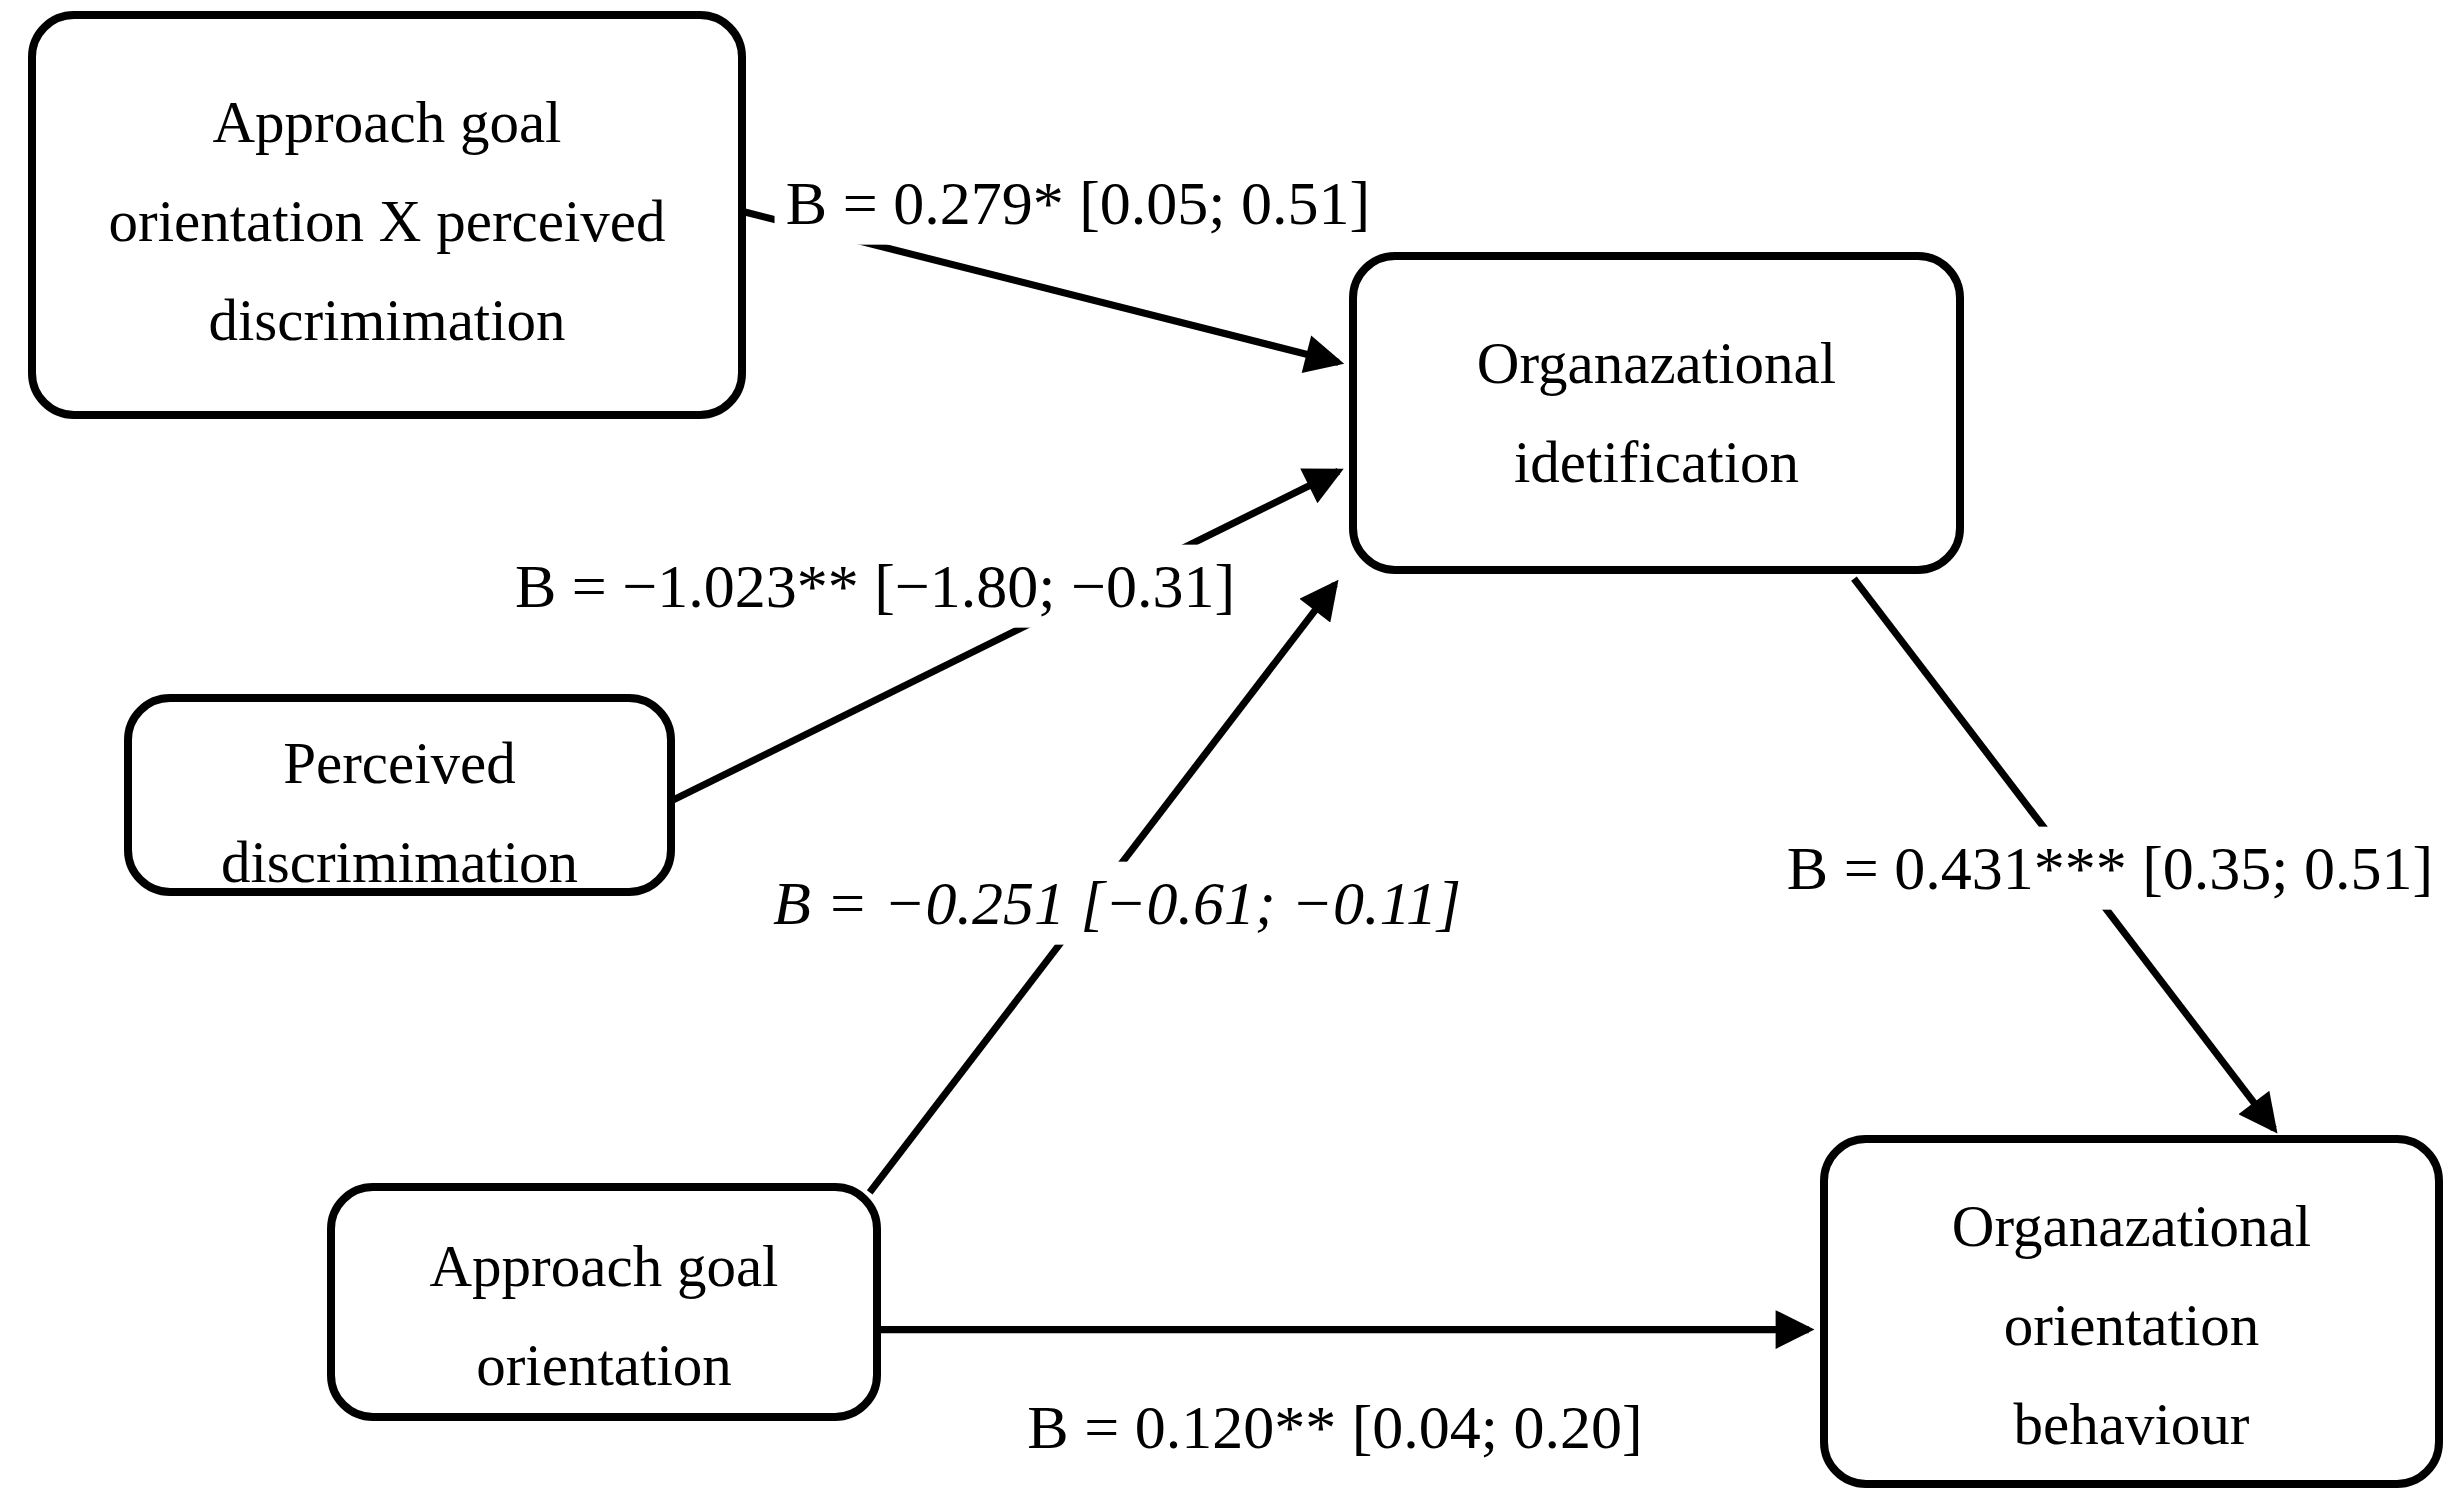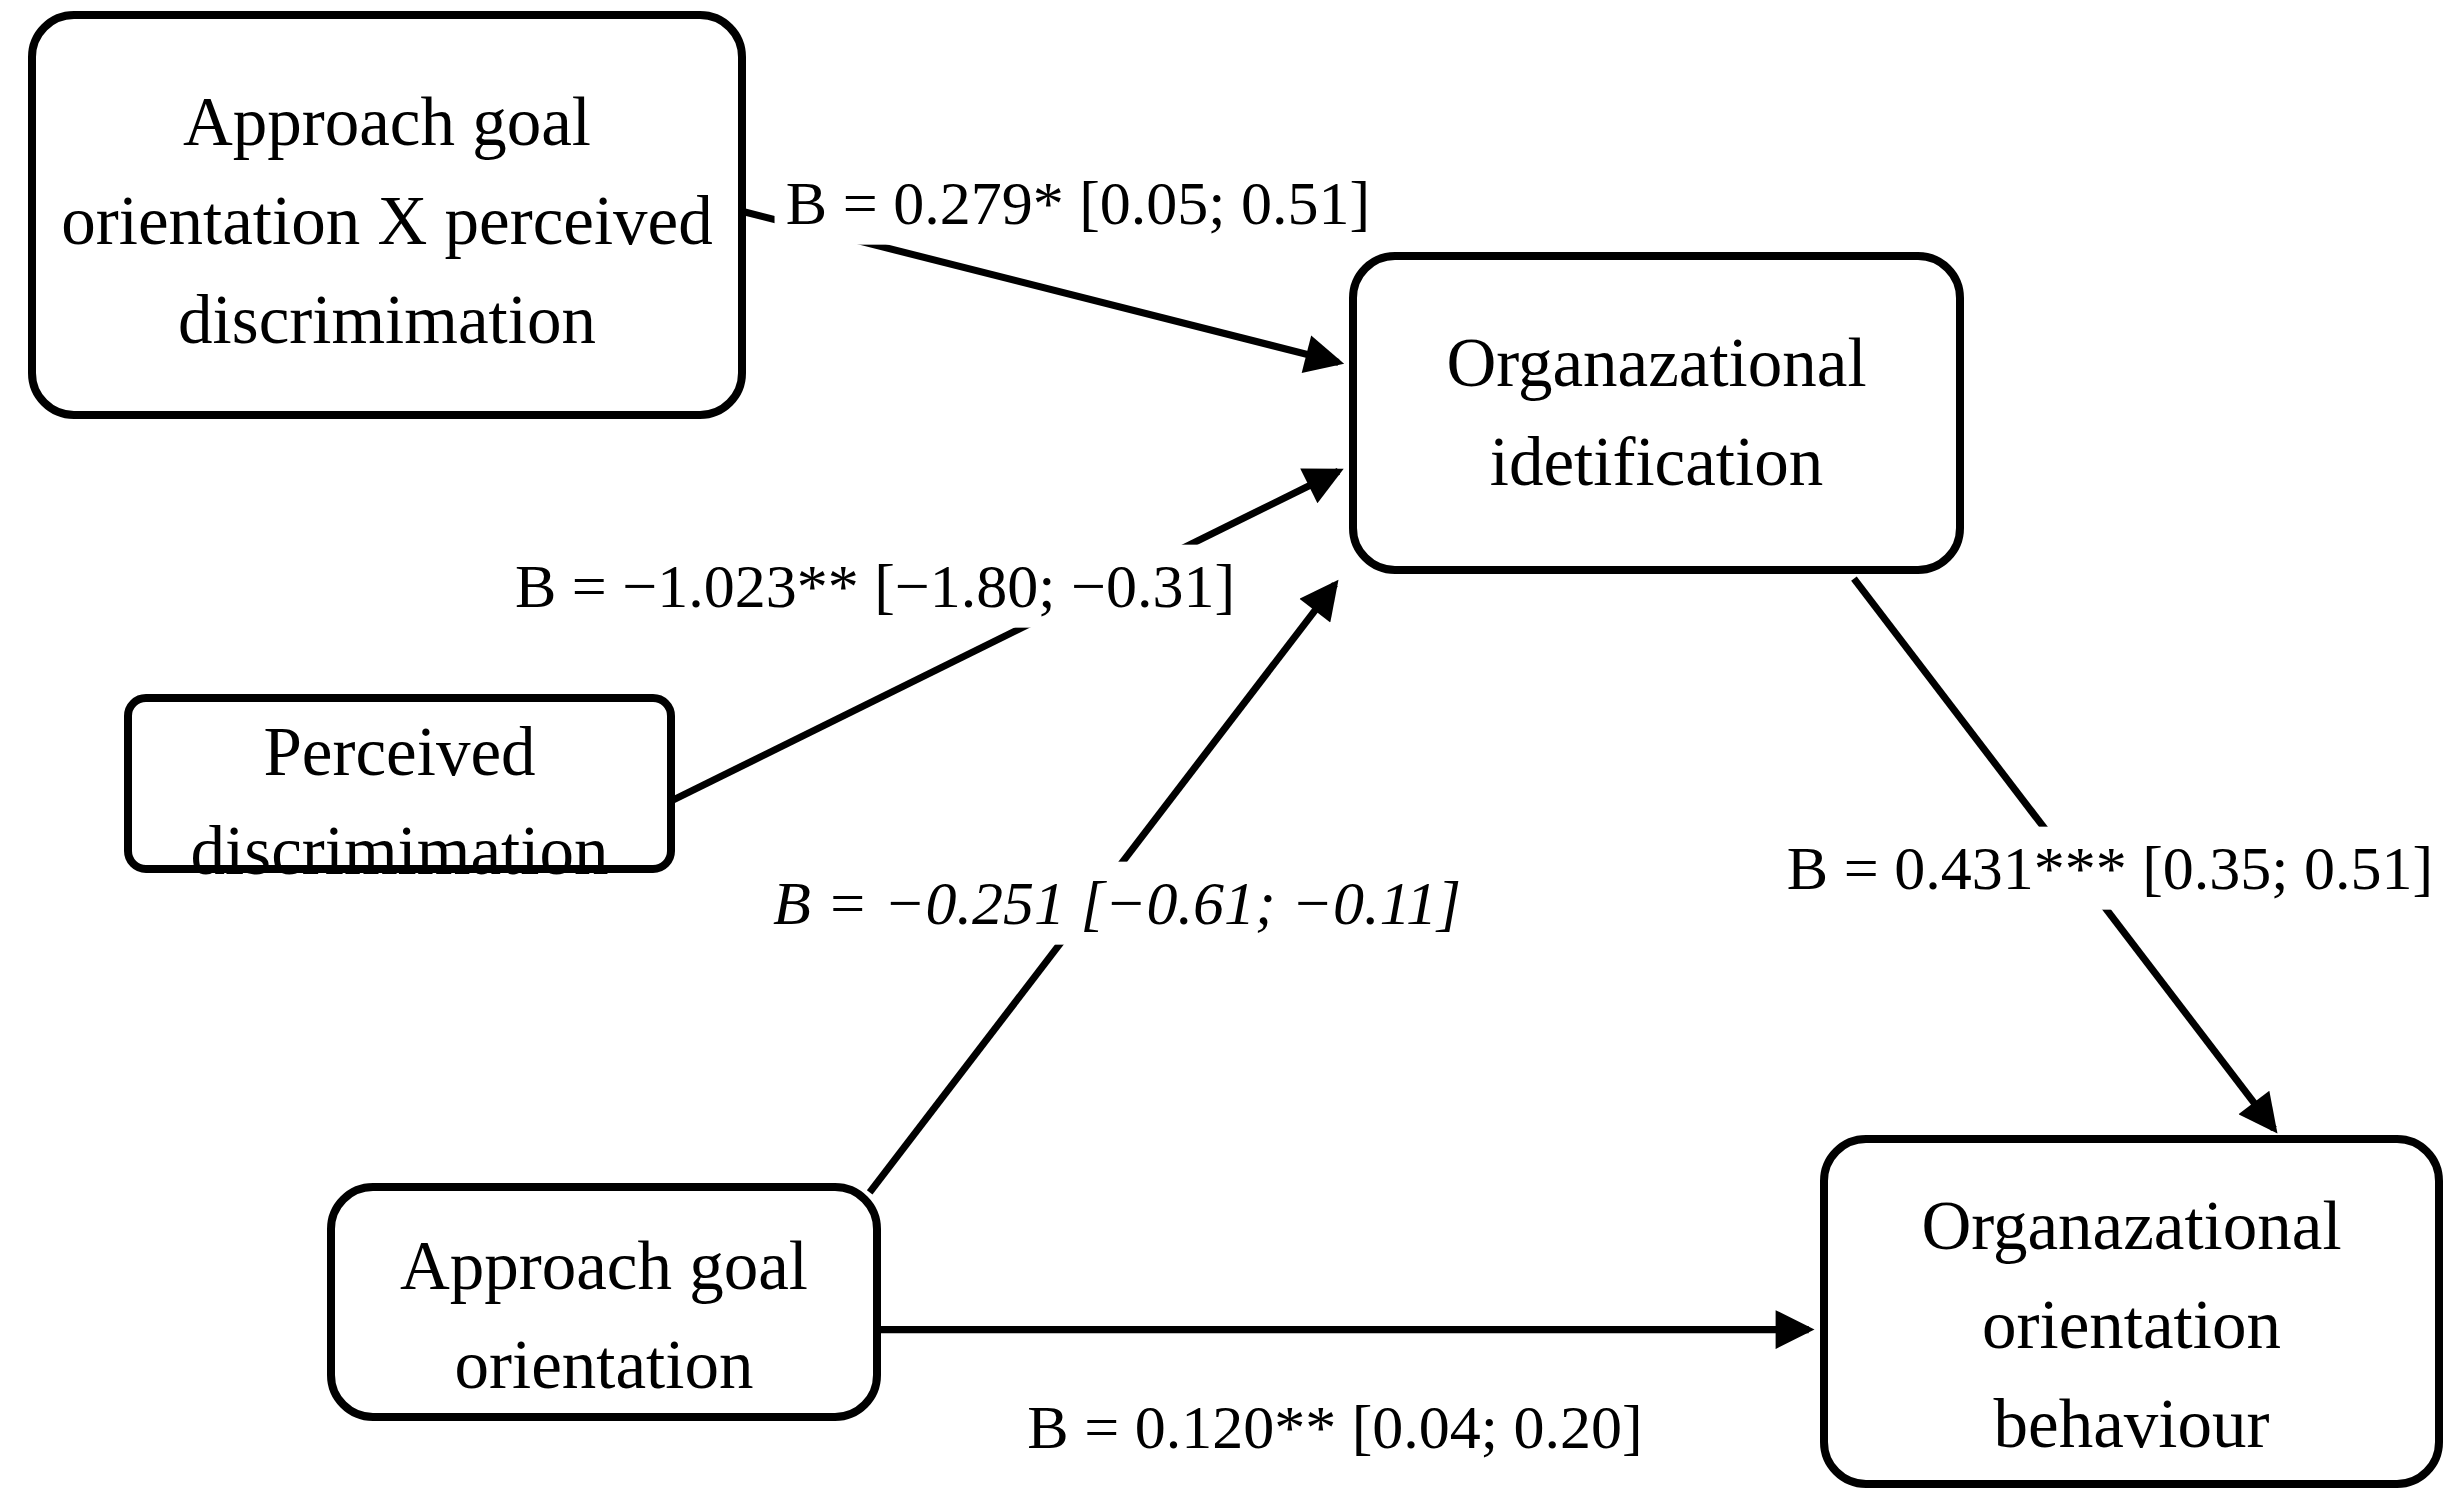"Approach goal" .node { font-size: 69px -> 59px }
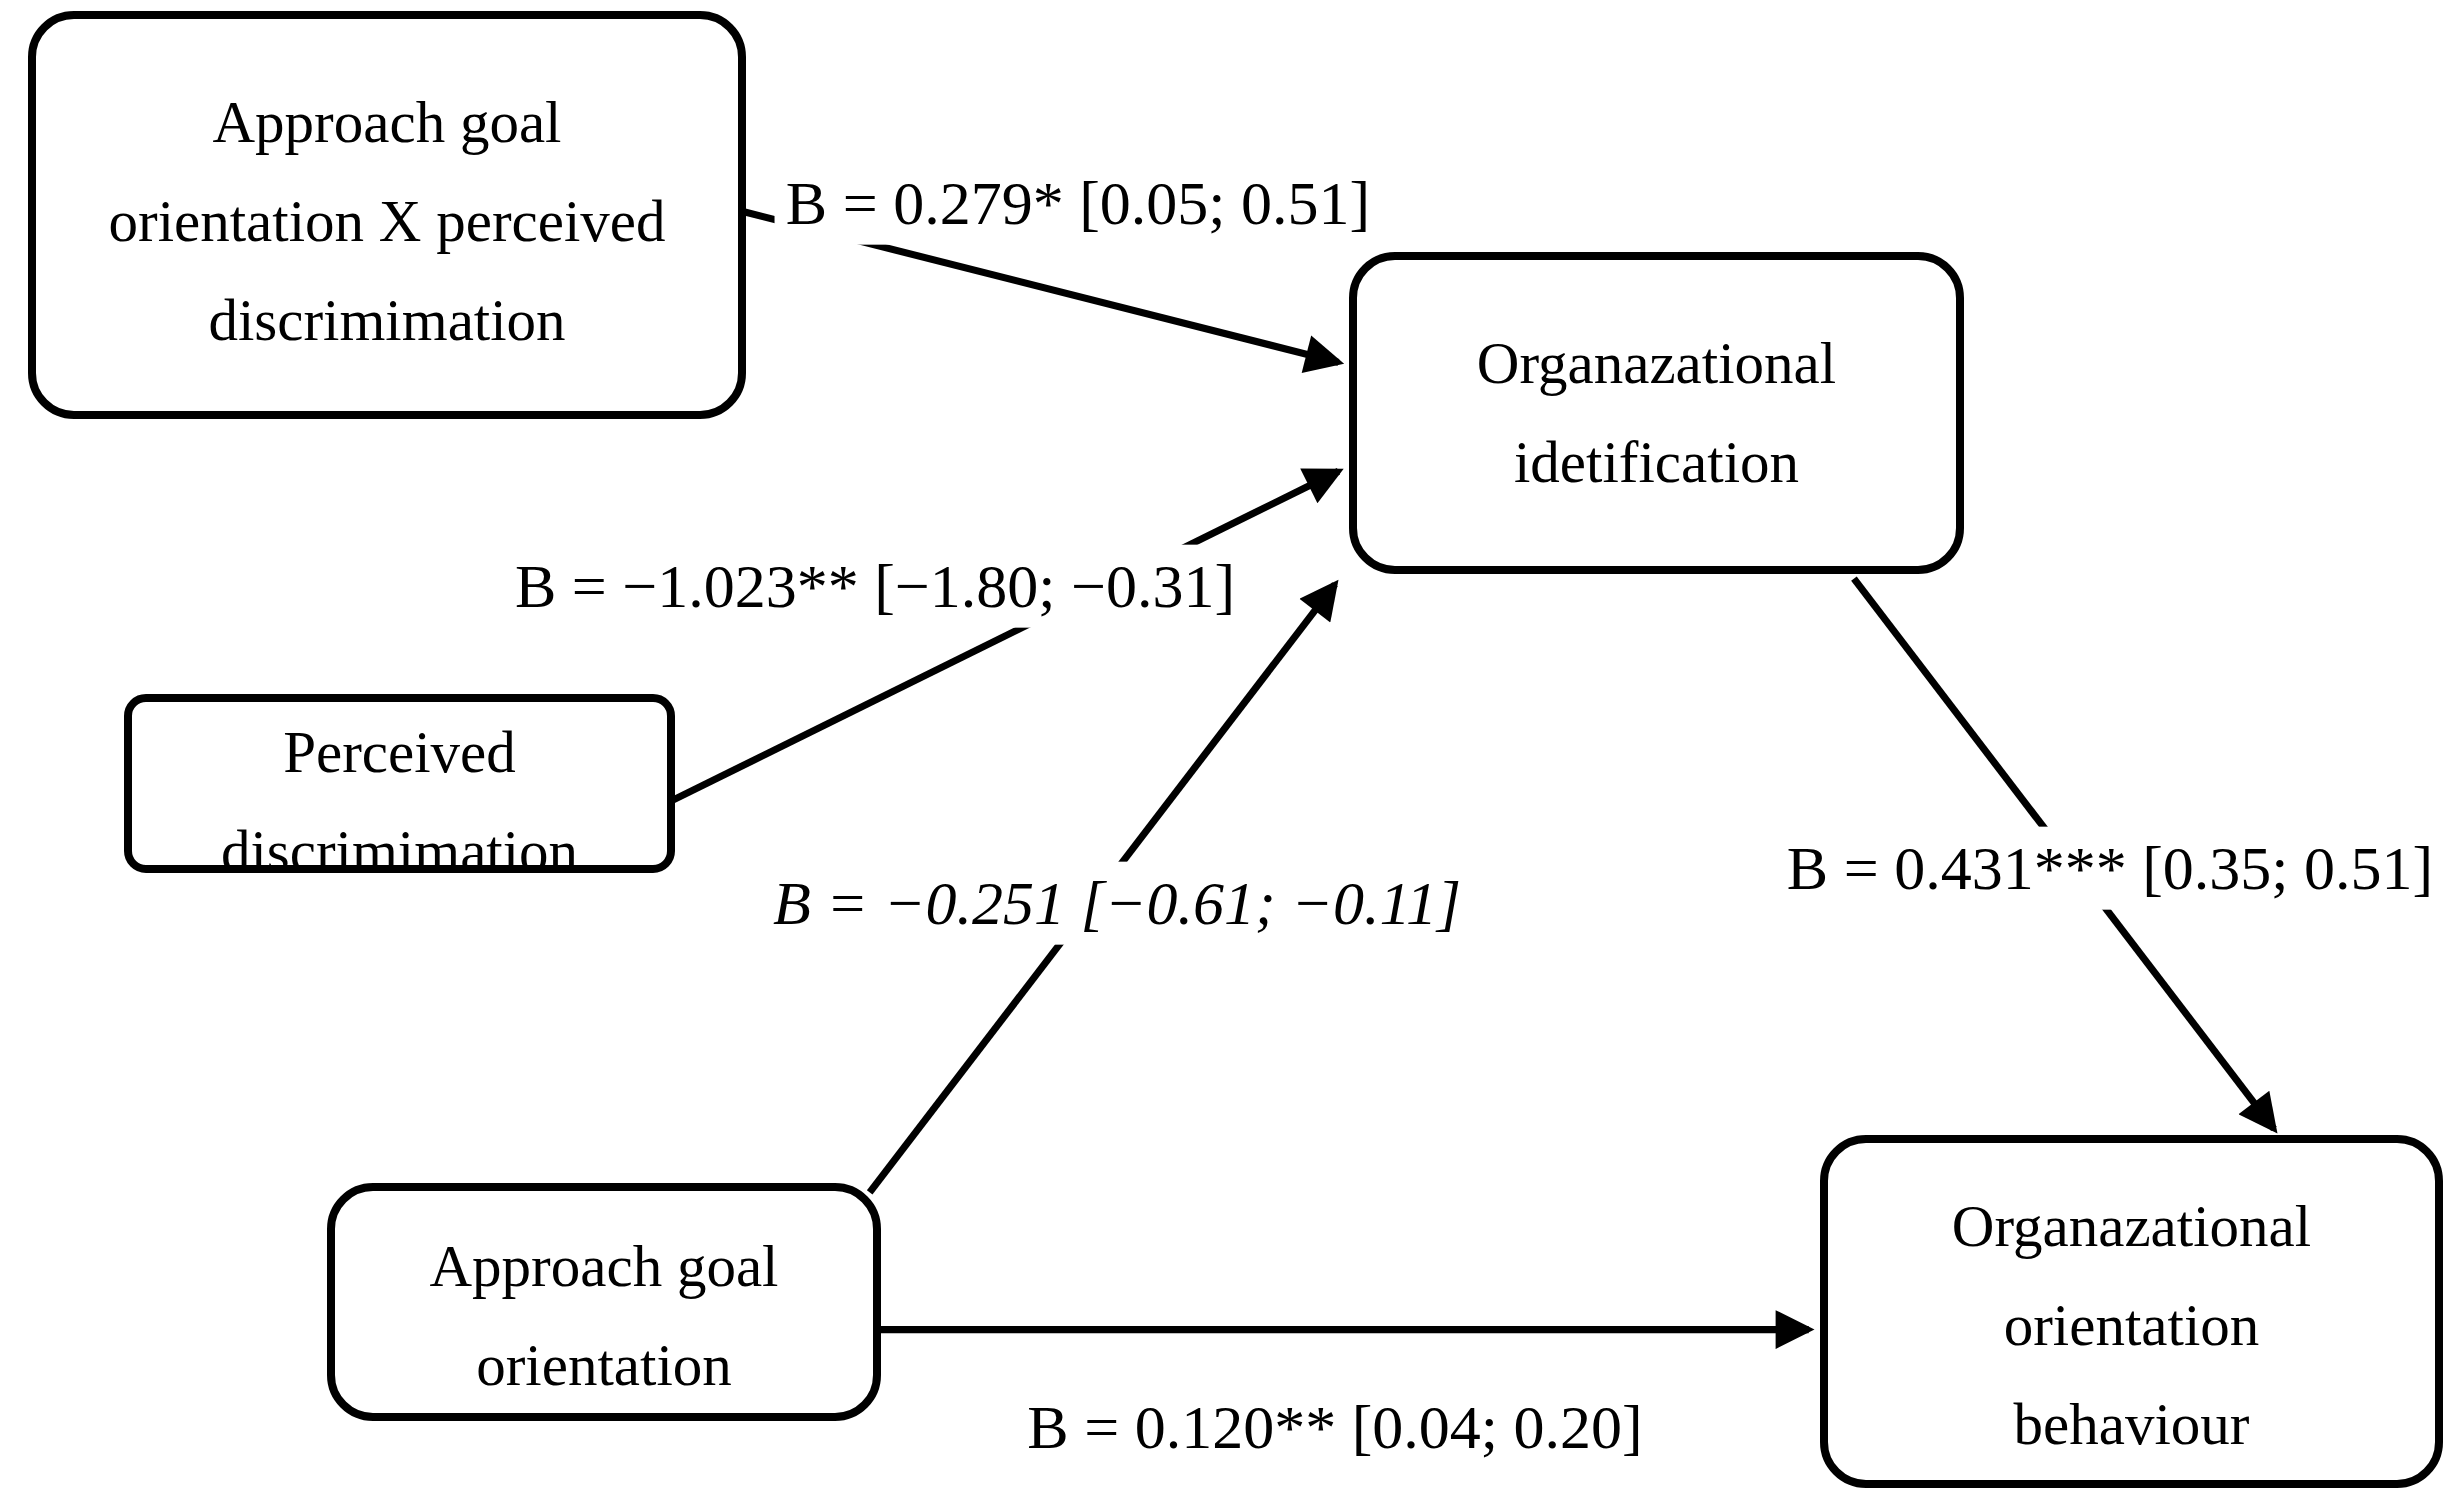"Perceived" div.node { border-radius: 22px -> none; height: 179px -> 202px }
